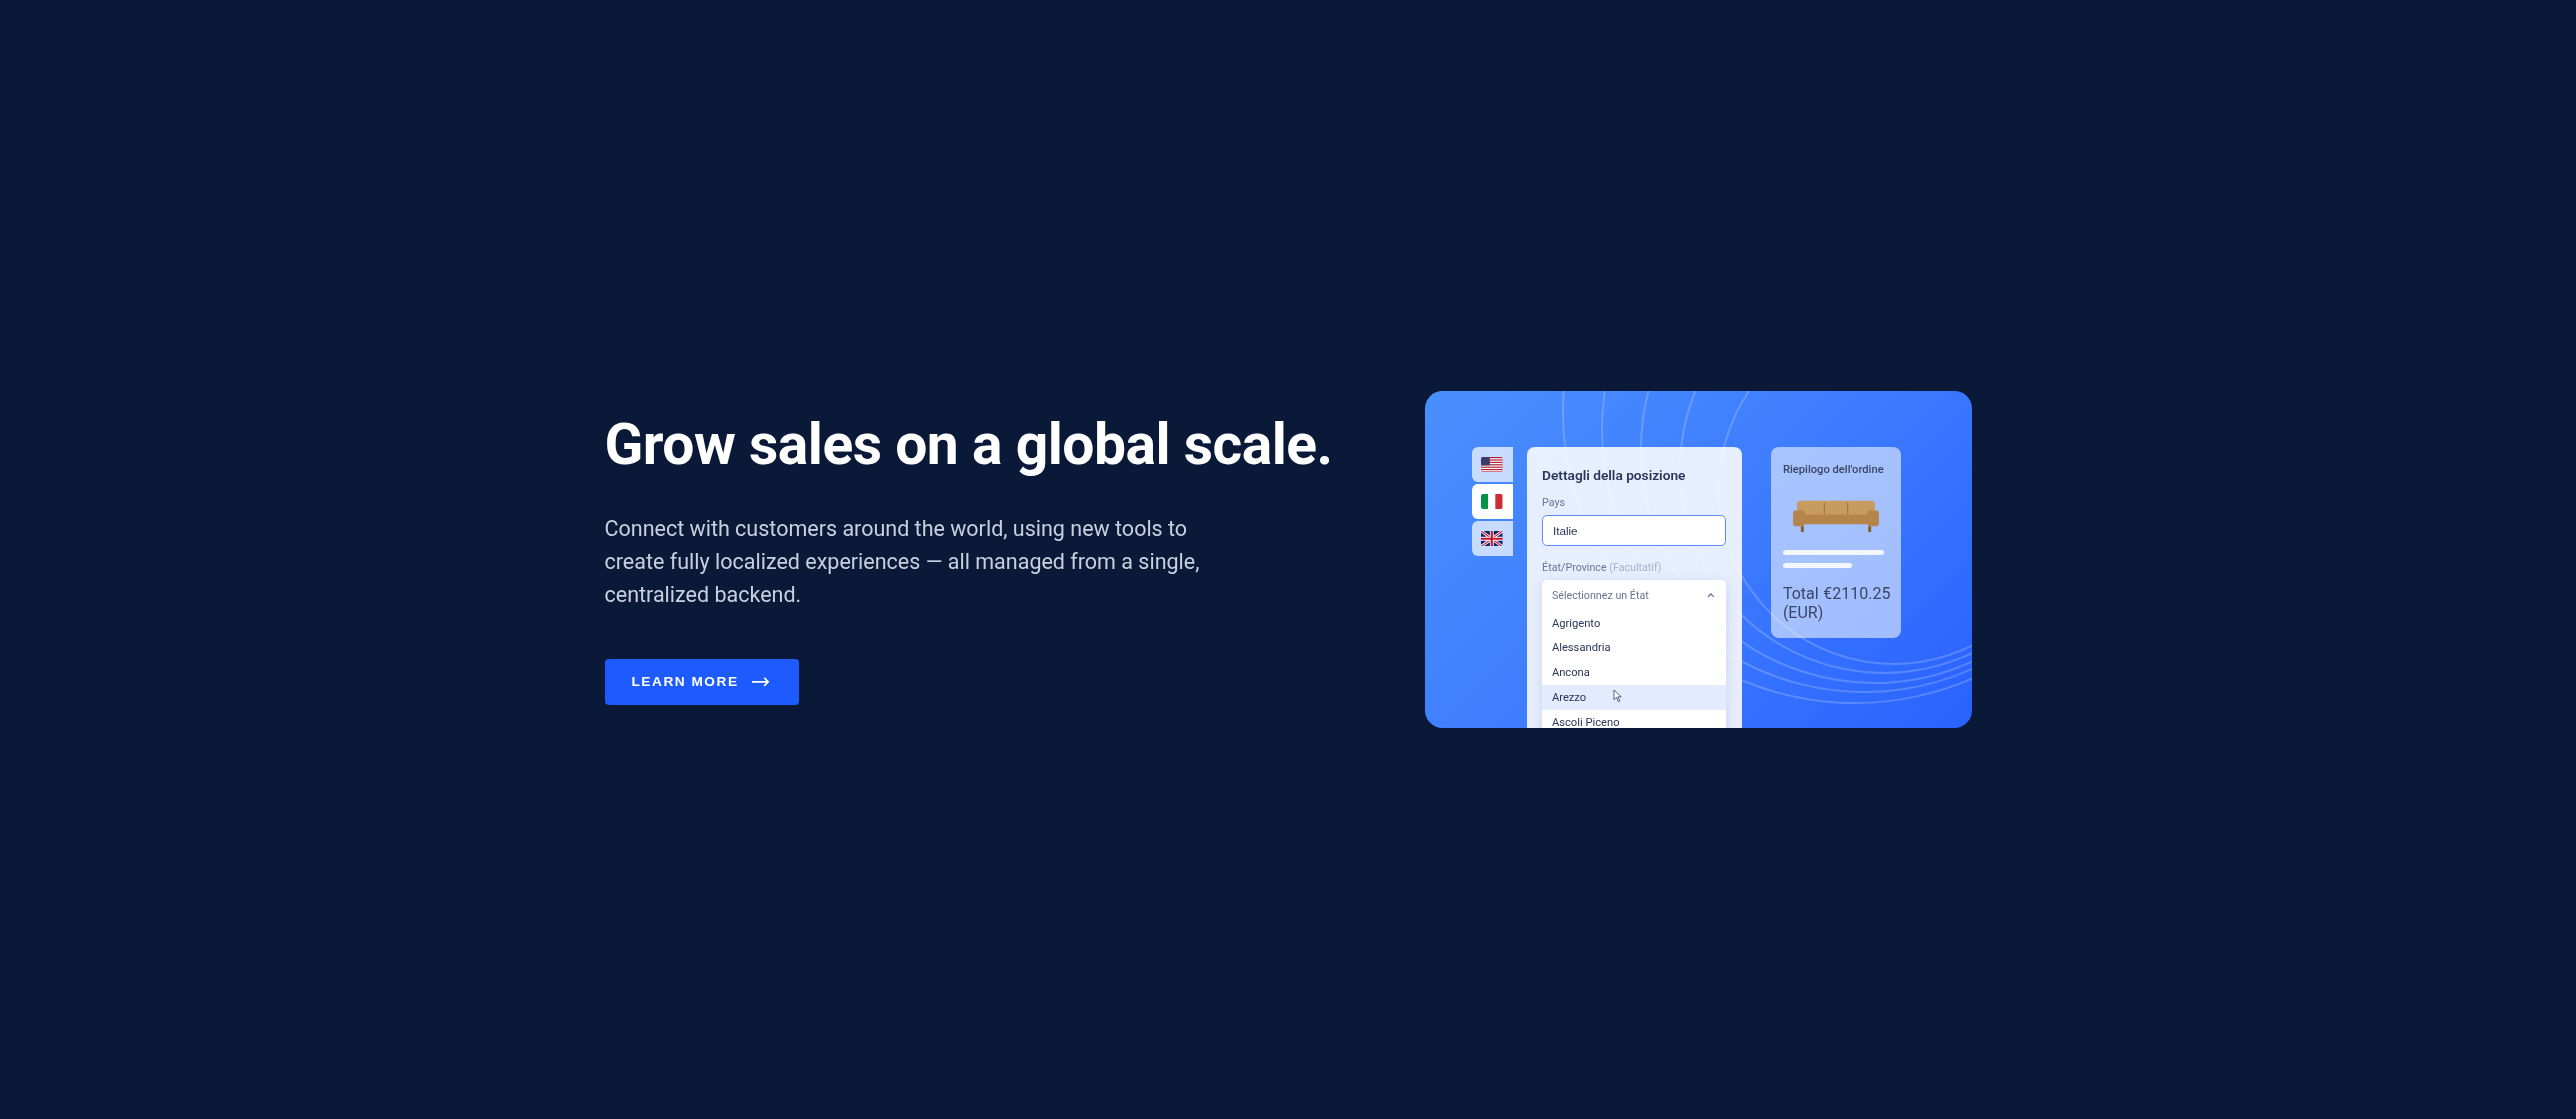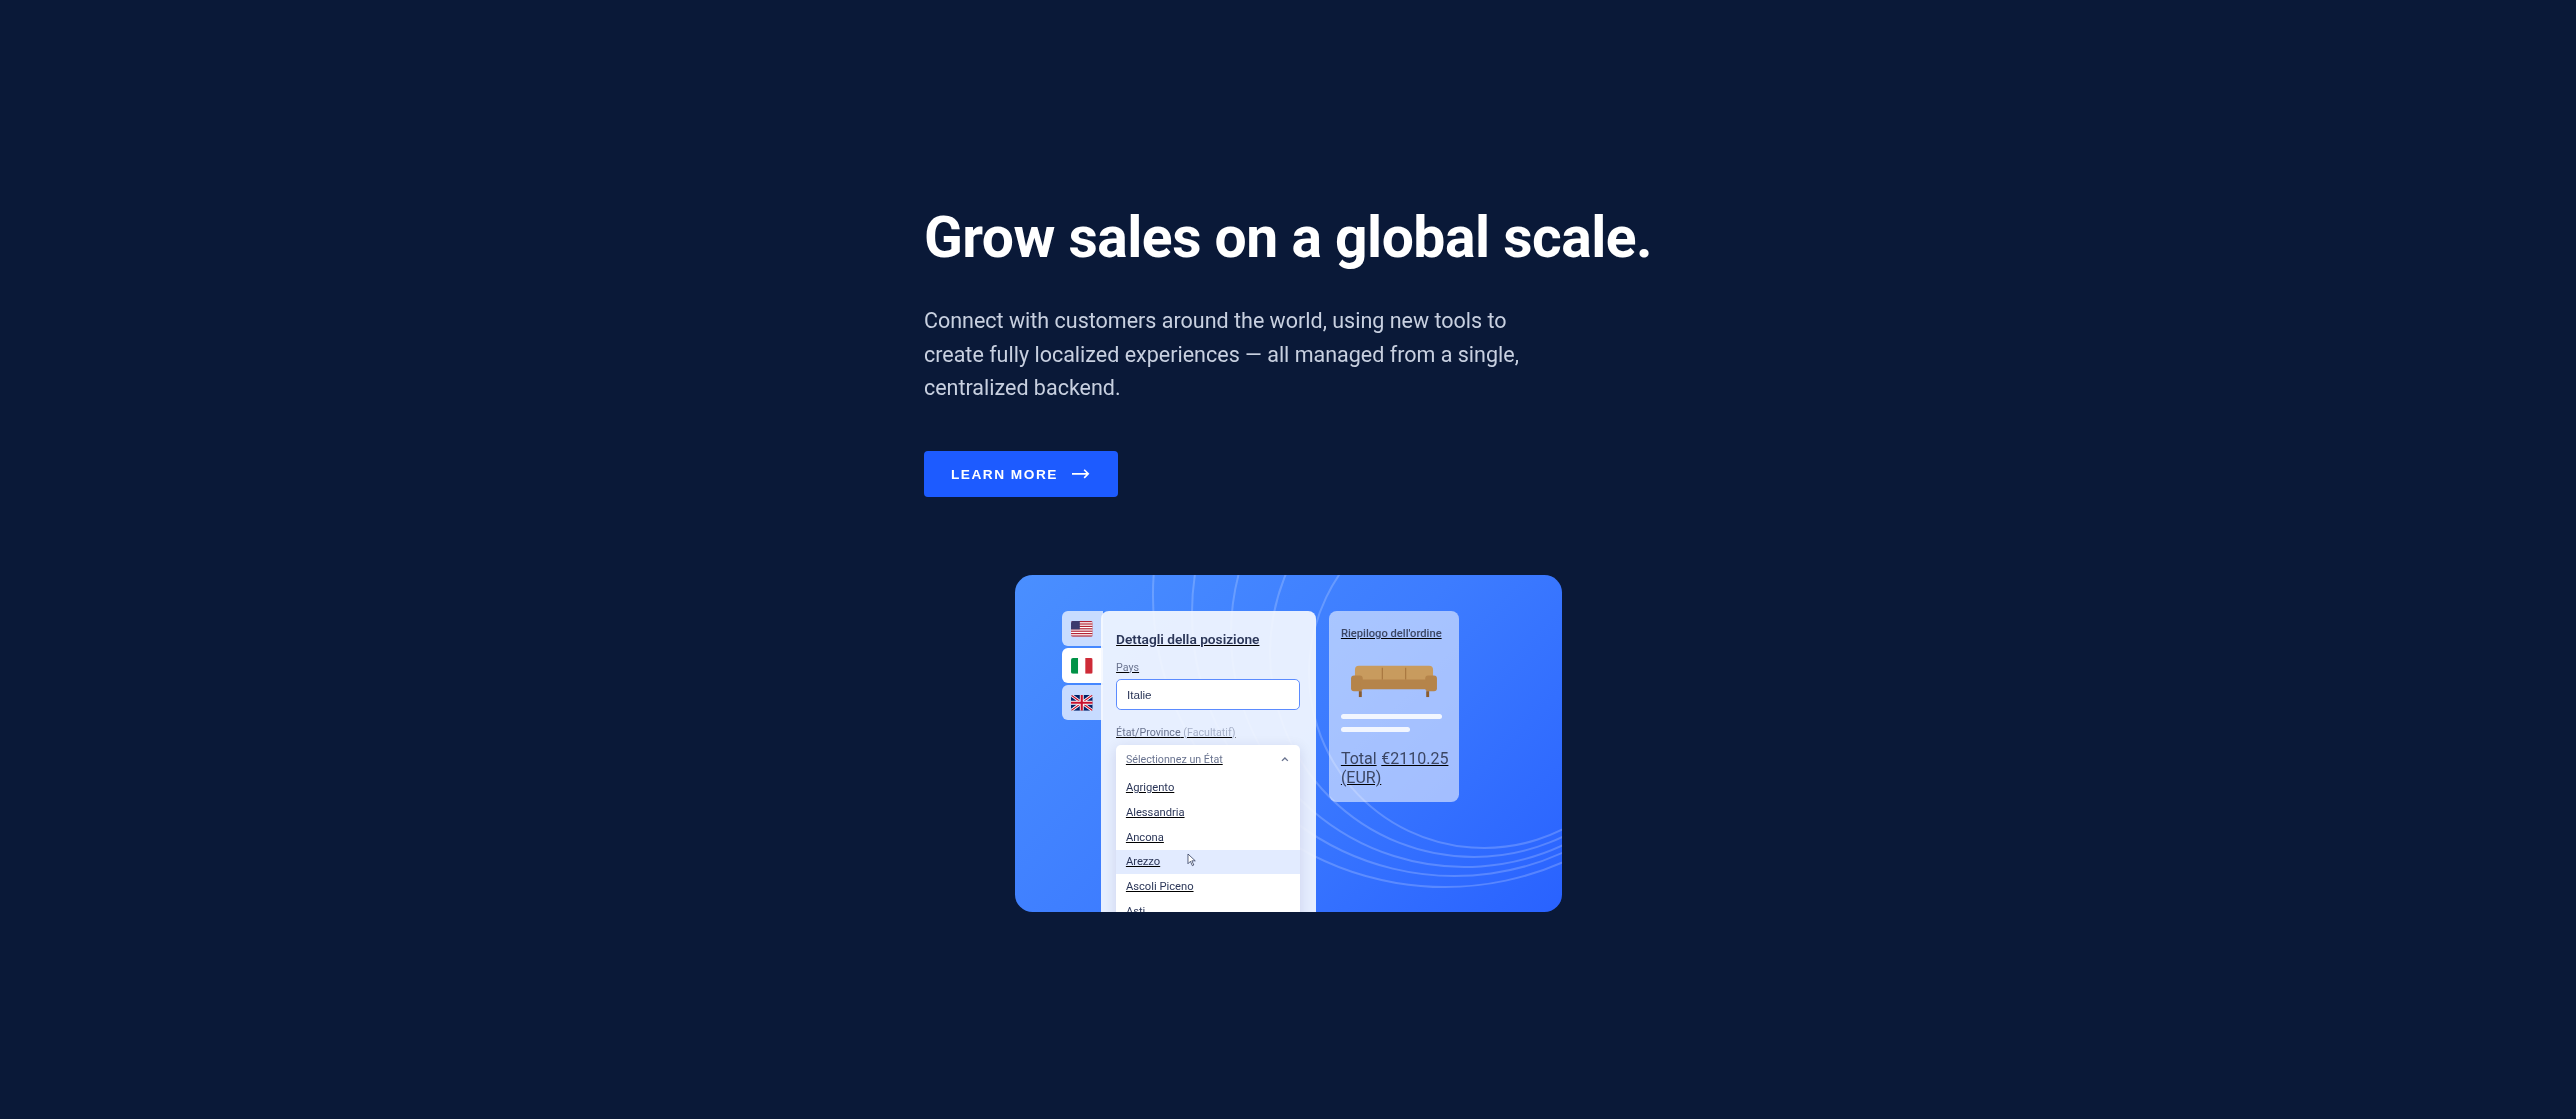"Grow sales on a global" .container { flex-direction: column -> none }
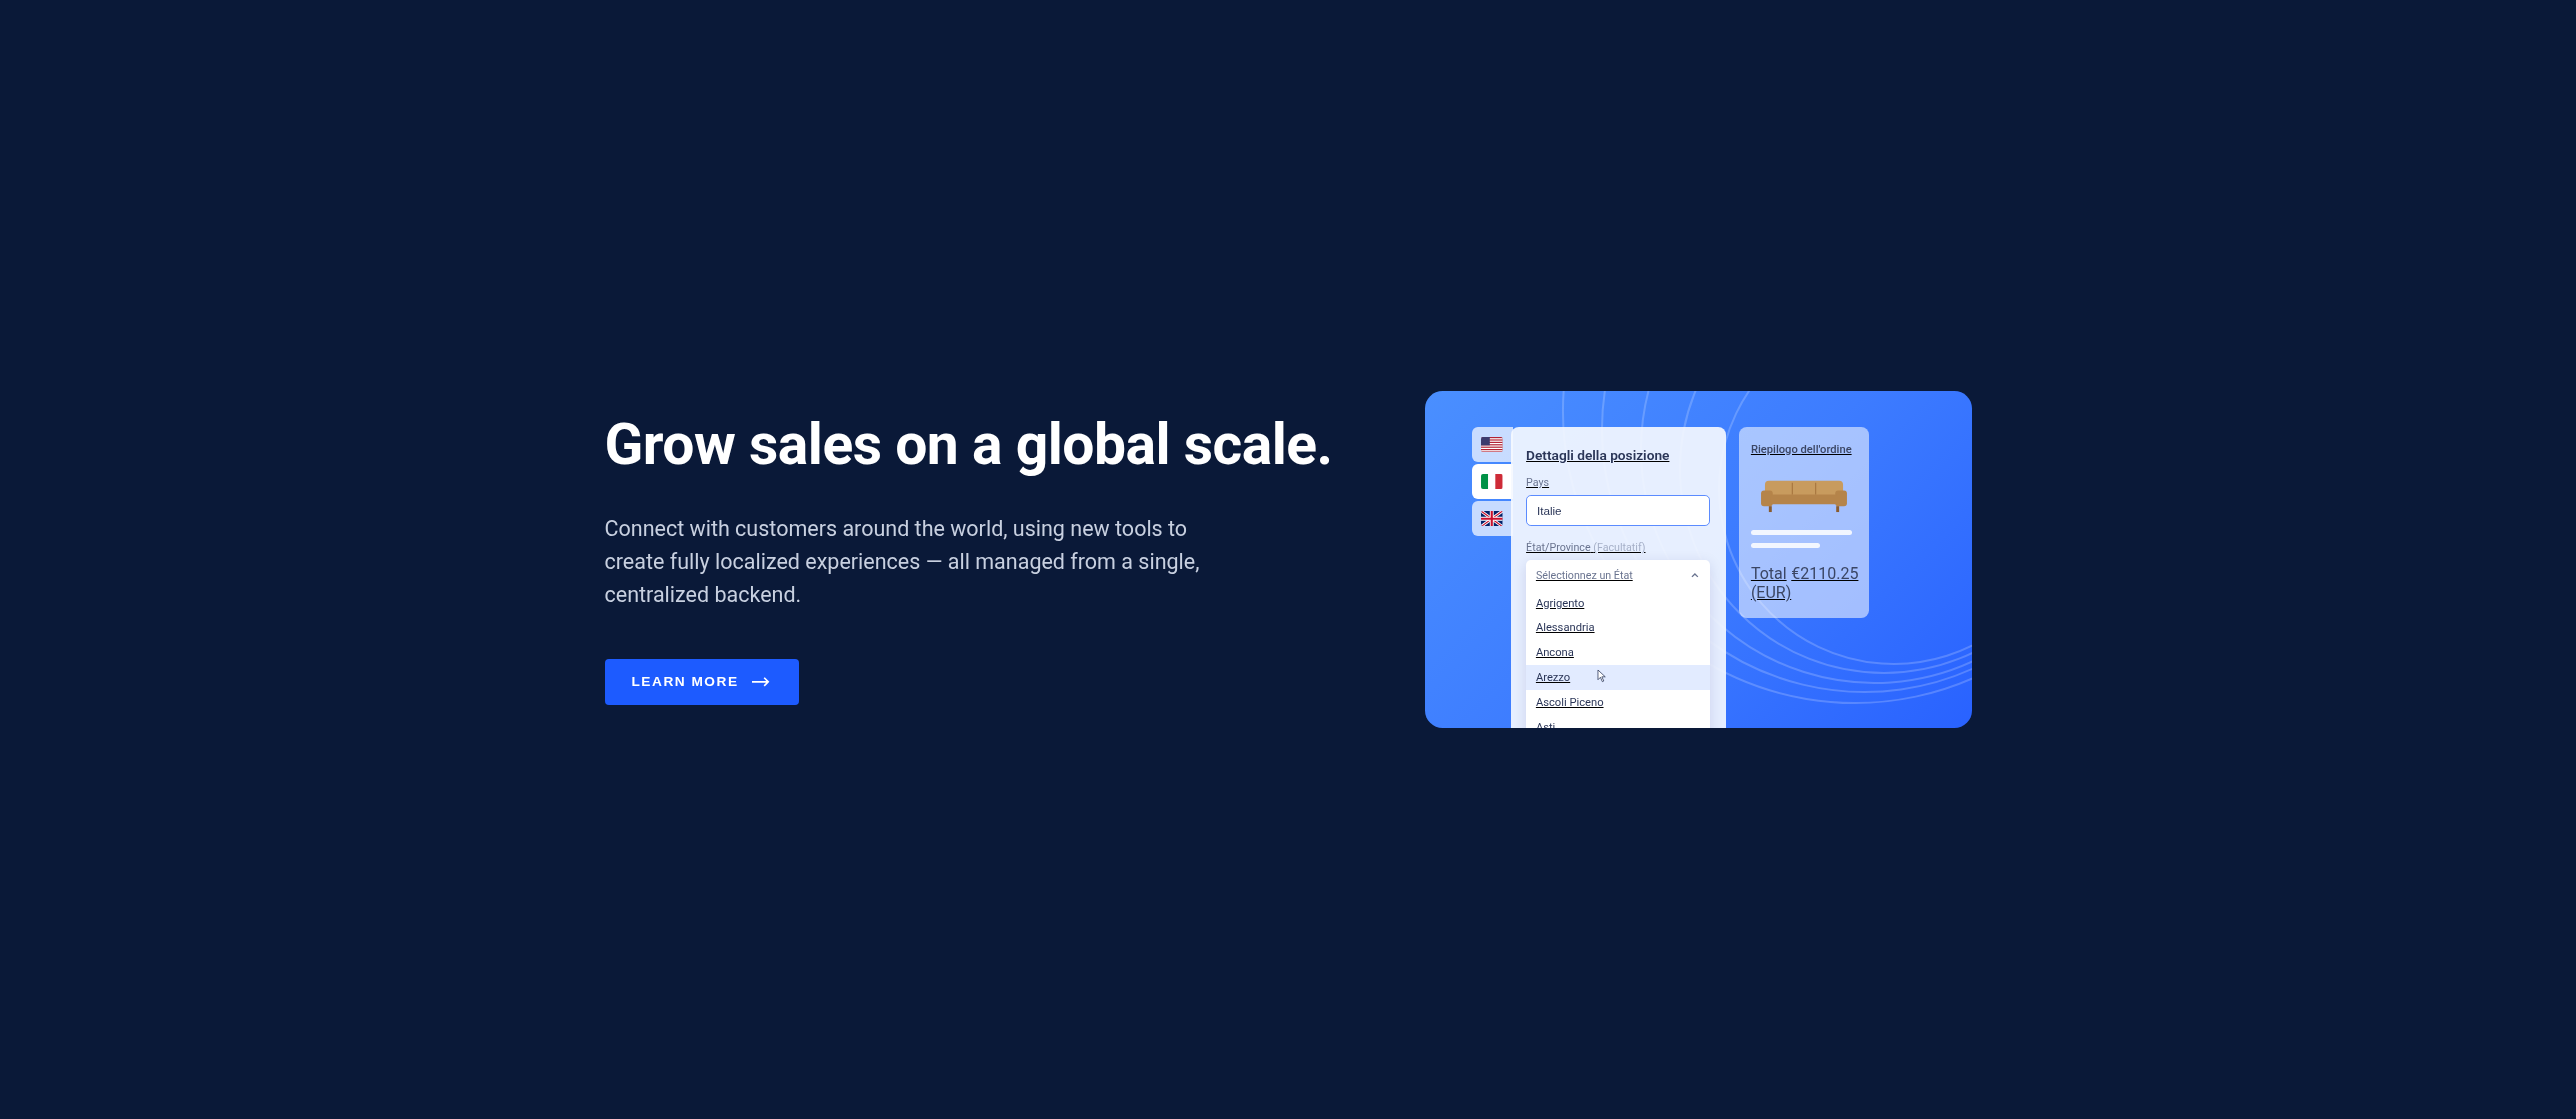"Dettagli della posizione" .mock-app { gap: 0 -> 16px; text-decoration: underline -> none; top: 36px -> 56px }
